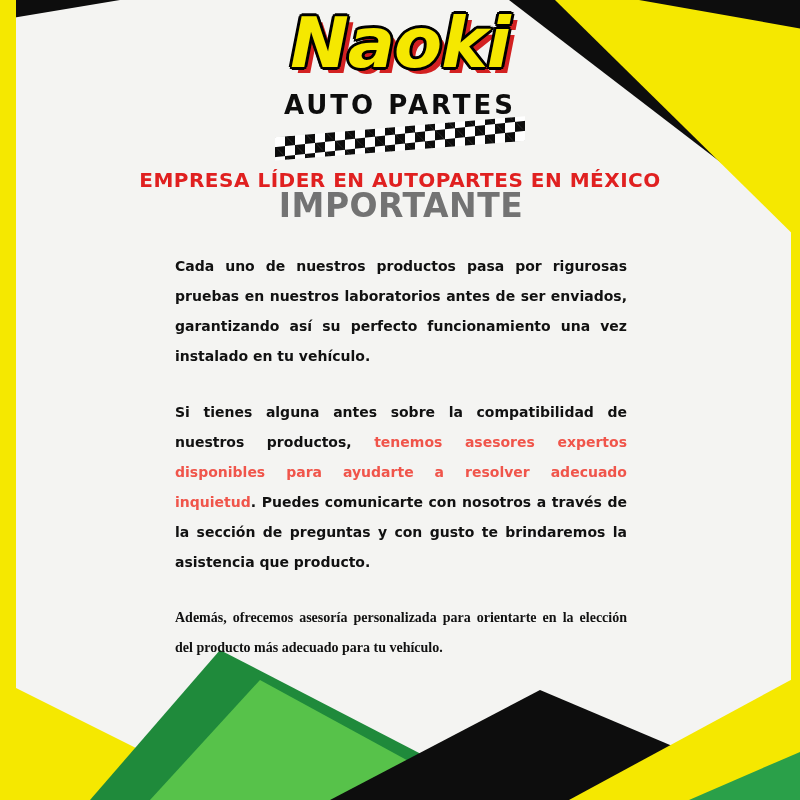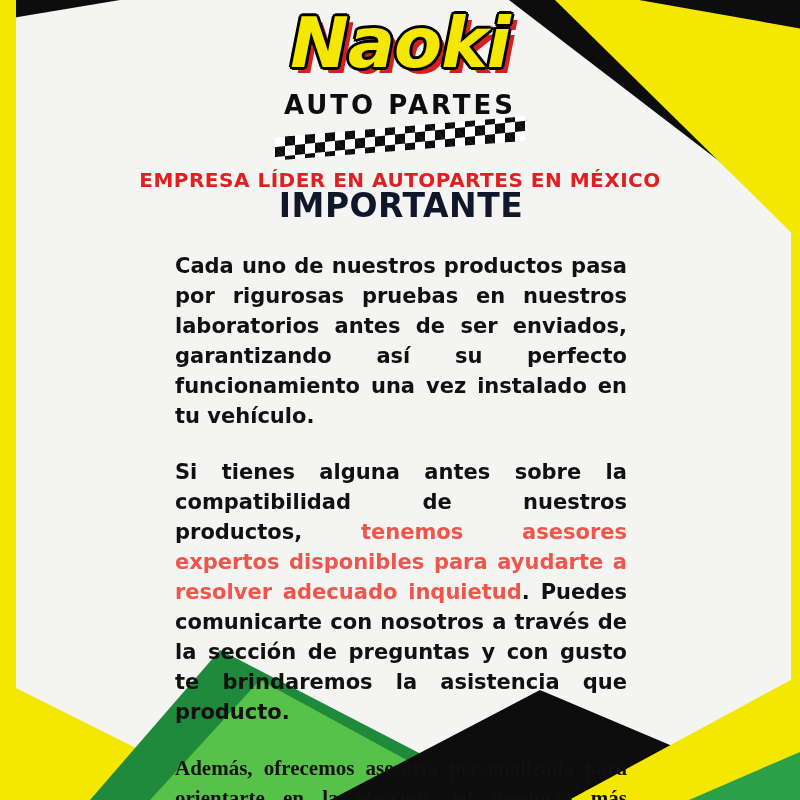"IMPORTANTE" .title { color: #0f172a -> #737373 }
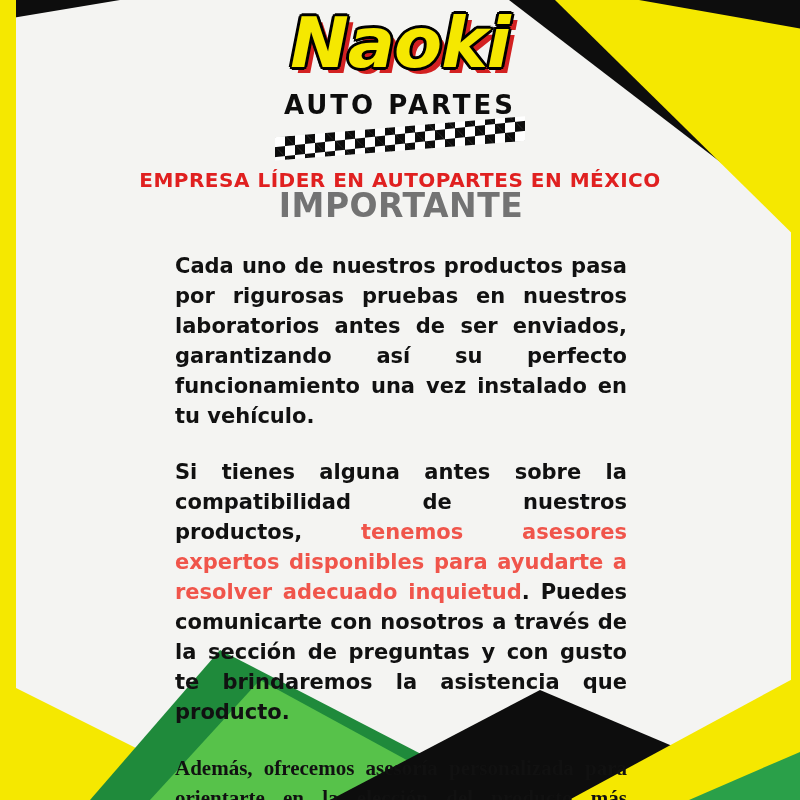"Cada uno de nuestros productos" .para { font-size: 21px -> 14px }
